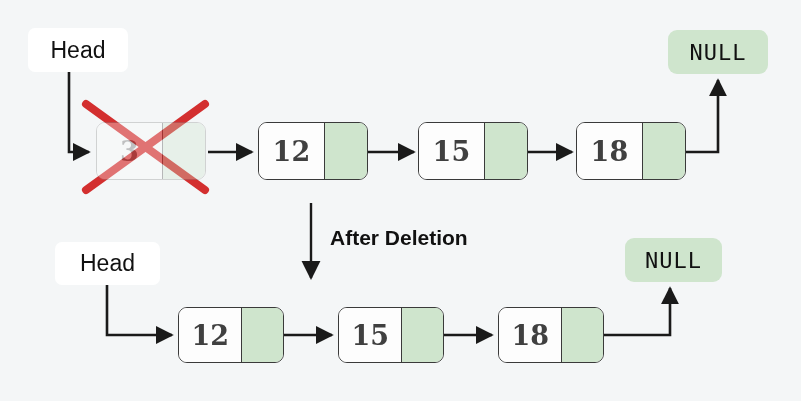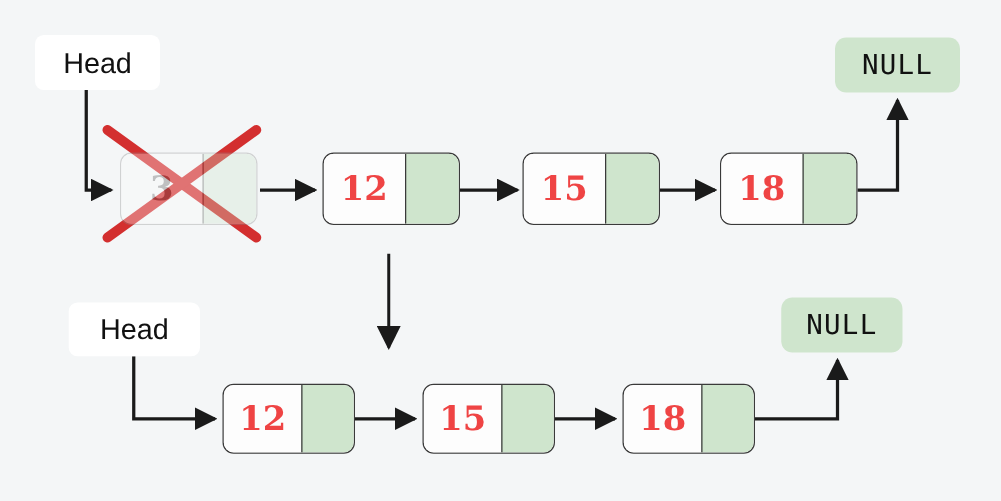"12" .node .val { color: #ef4444 -> #404040 }
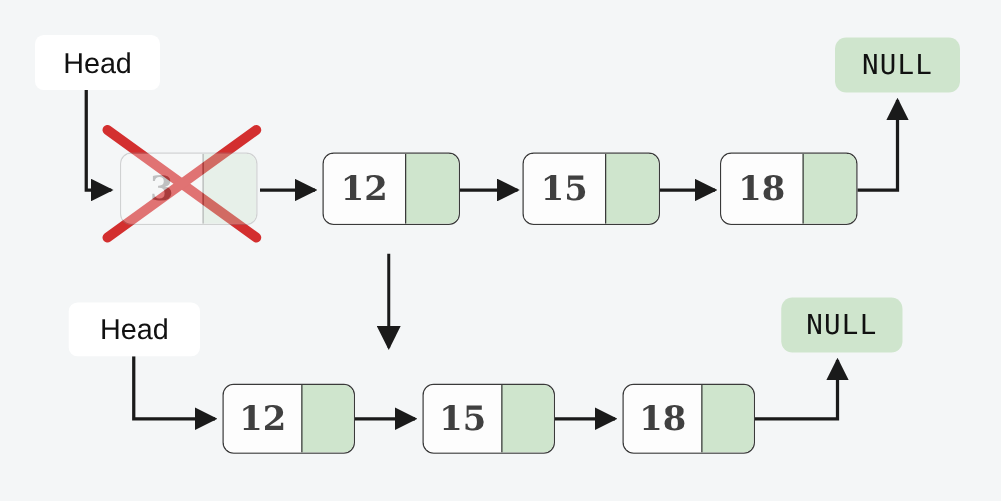"After Deletion" div.caption { html: none -> <div>After Deletion</div> }
